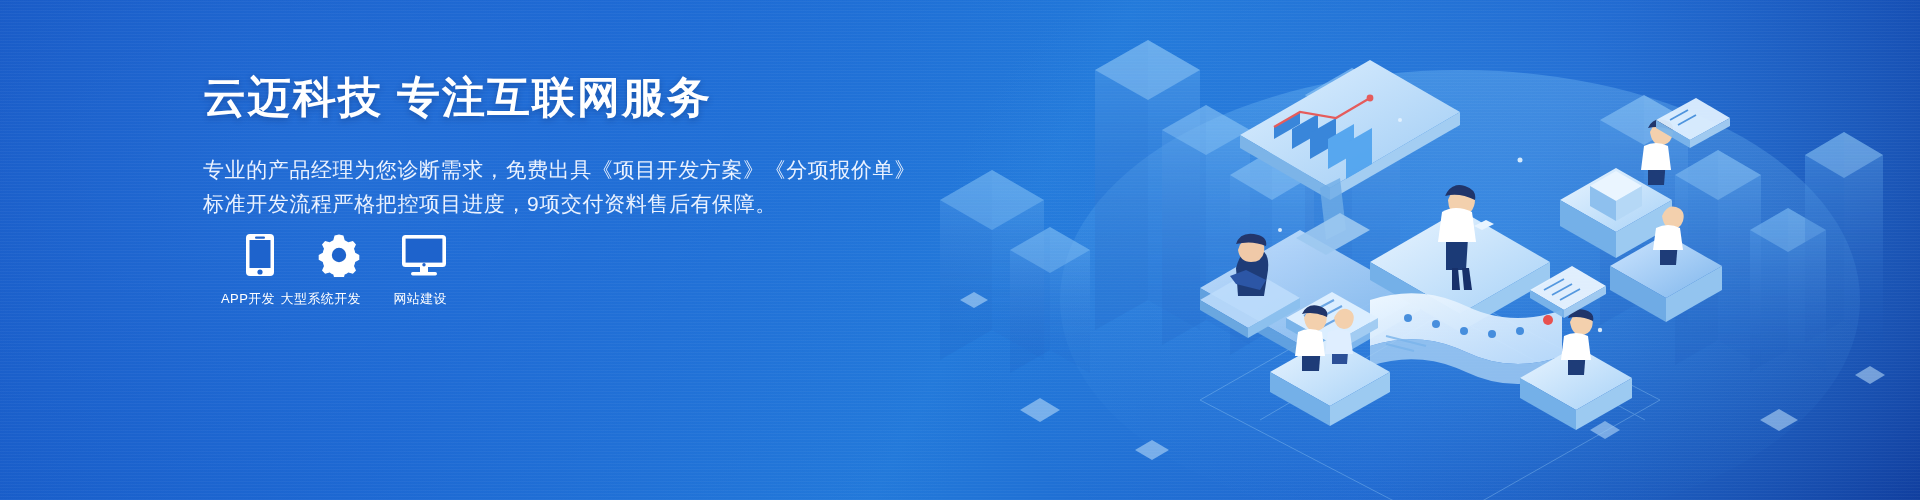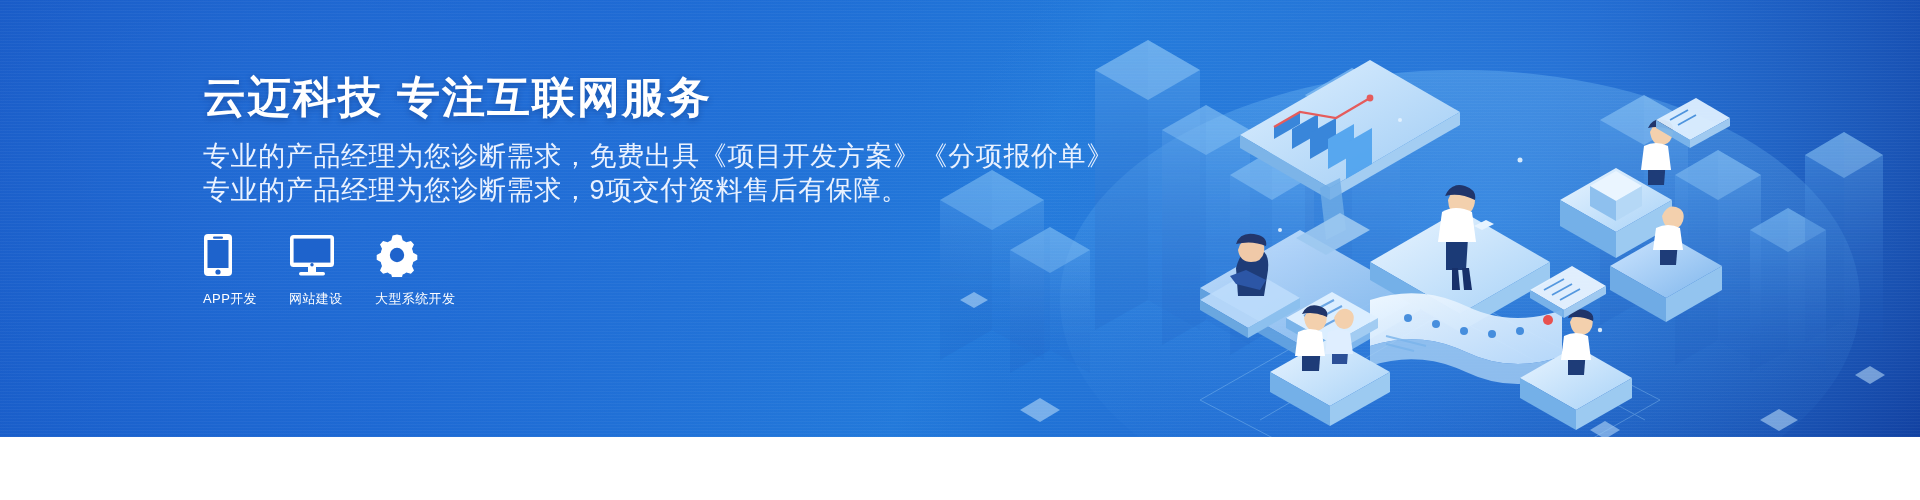"云迈科技 专注互联网服务" #banner { height: 437px -> 500px }
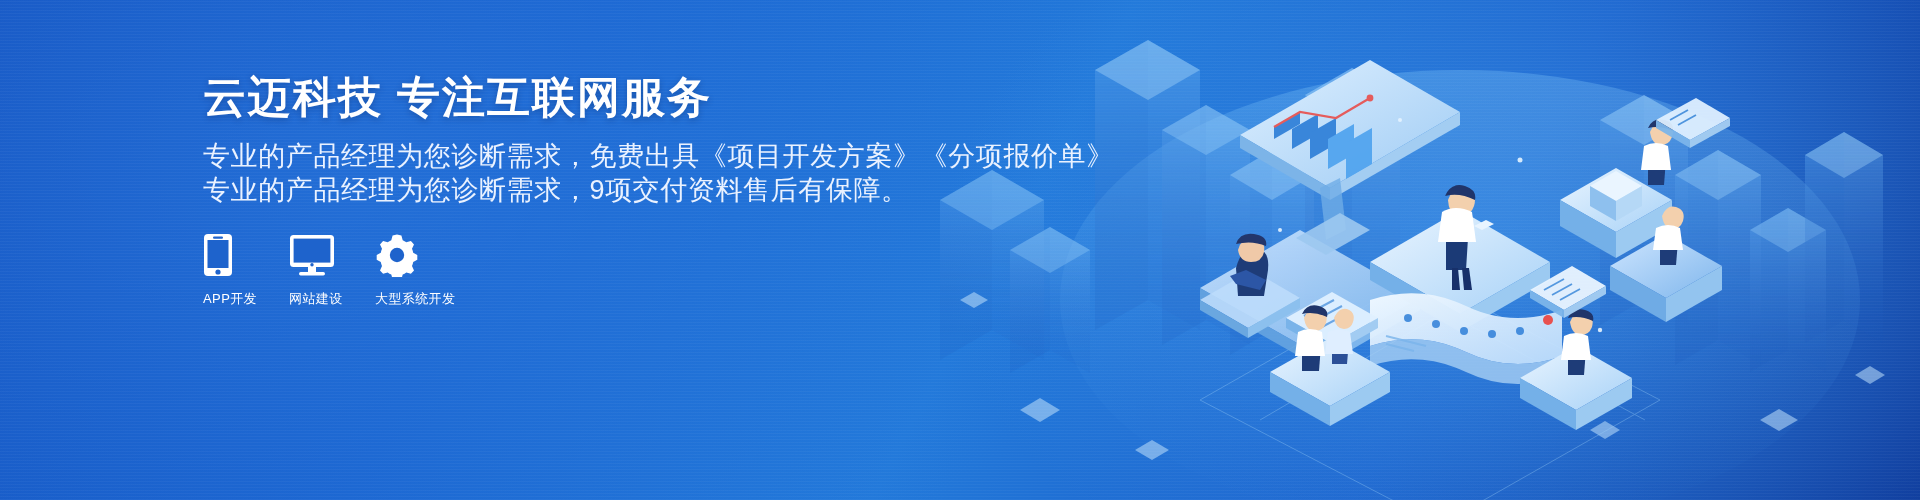"专业的产品经理为您诊断需求，免费出具《项目开发方案》《分项报价单》" .subline { font-size: 27px -> 21px; margin-top: 16px -> 30px }
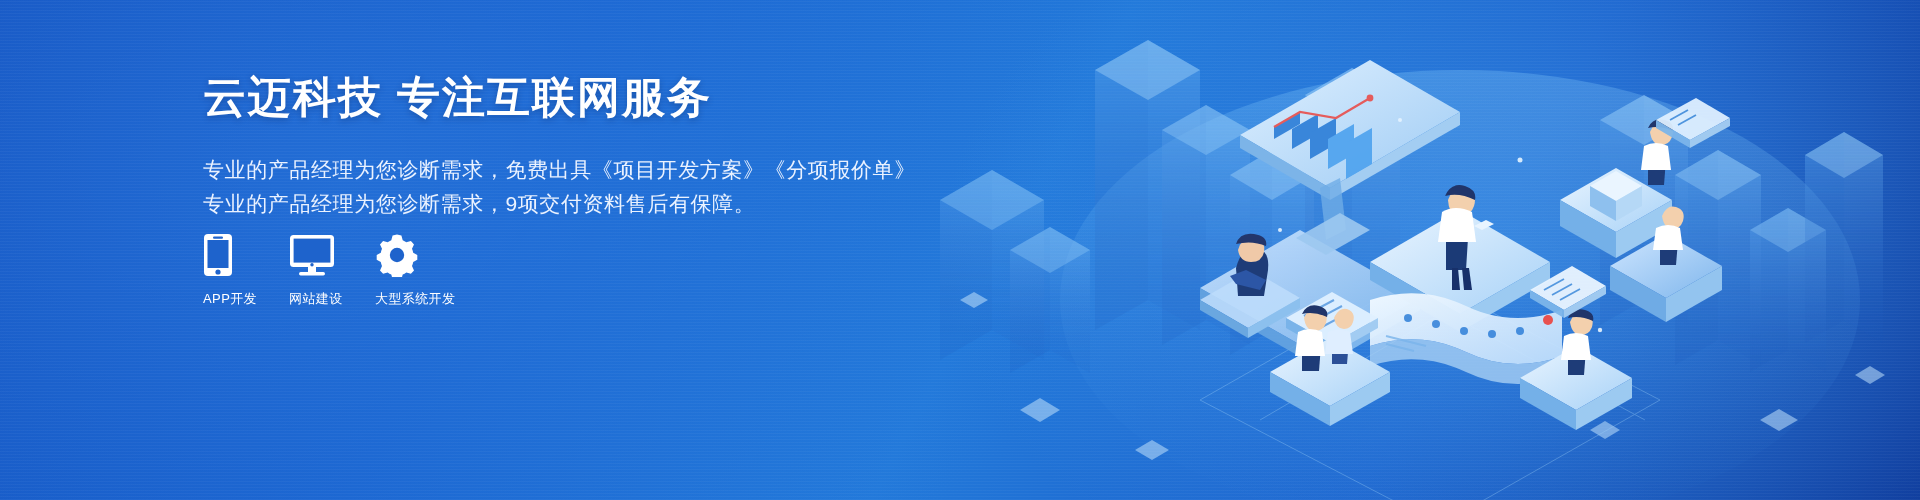"专业的产品经理为您诊断需求，9项交付资料售后有保障。" div { text: 专业的产品经理为您诊断需求 -> 标准开发流程严格把控项目进度 }
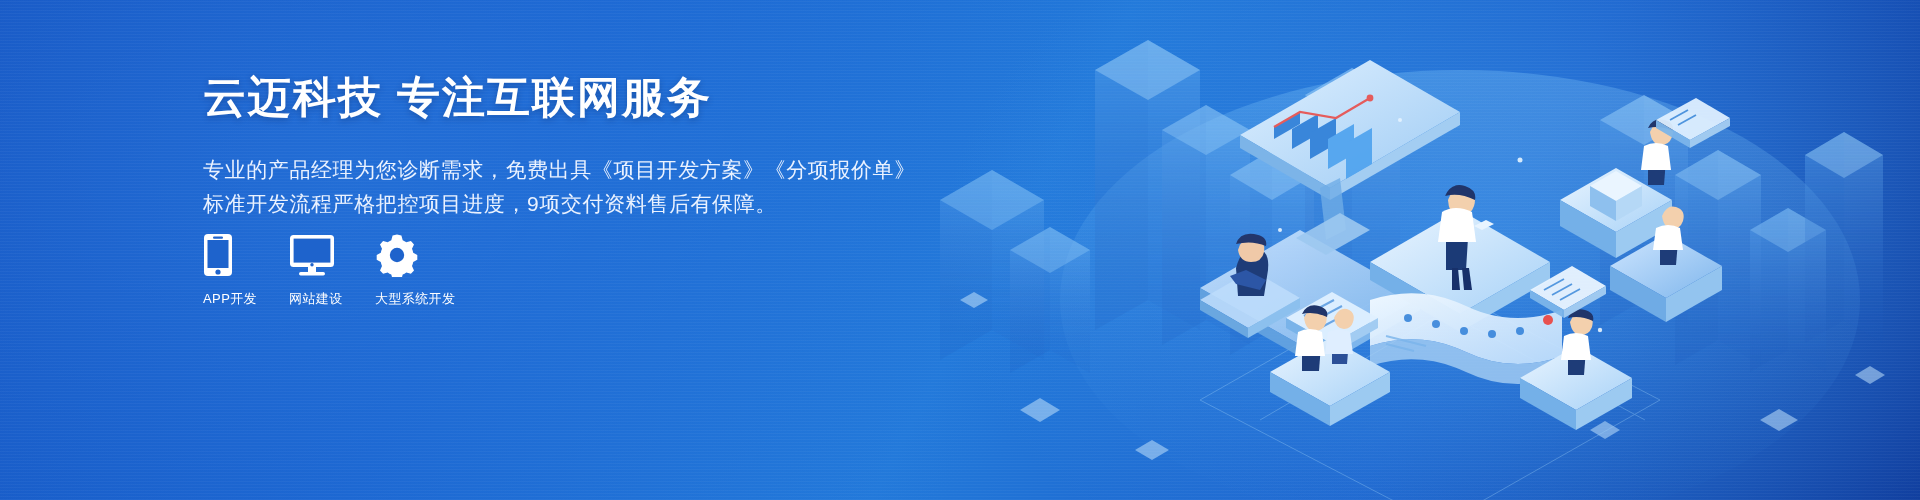"APP开发" .svc { align-items: flex-start -> flex-end }
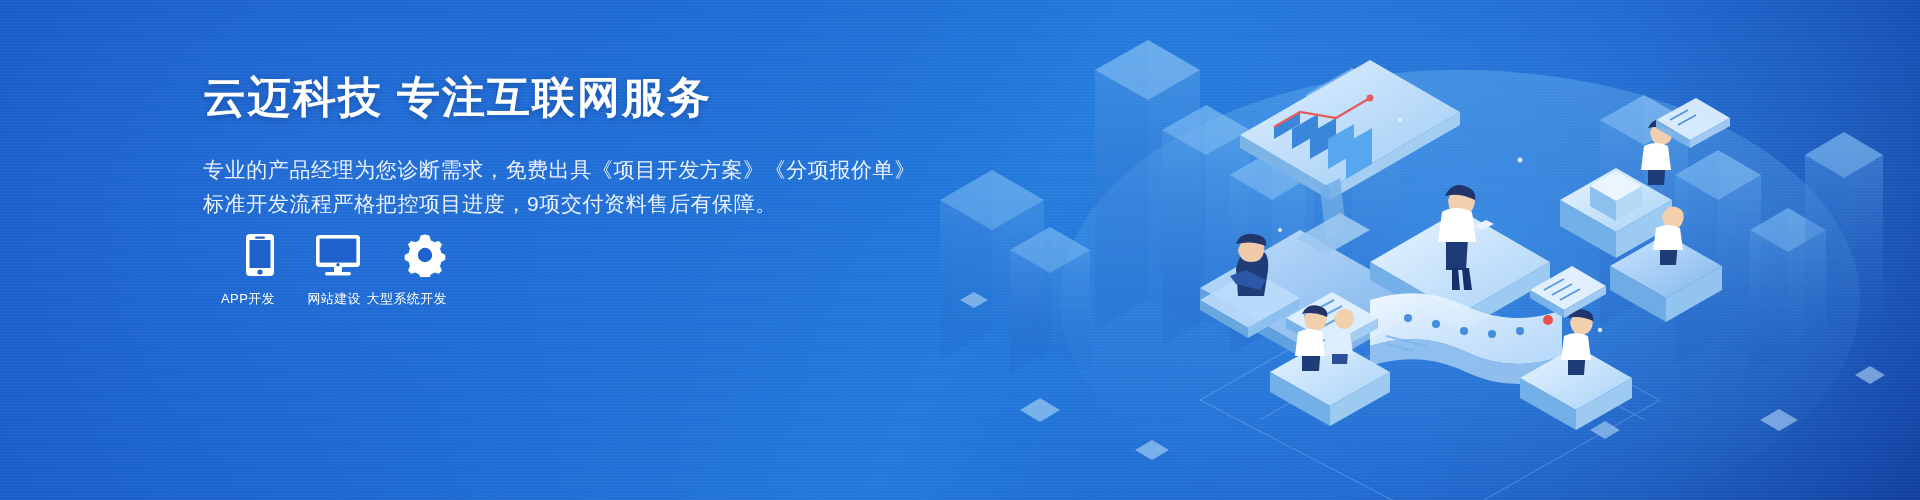"网站建设" div.svc { order: before "大型系统开发" -> after "大型系统开发" }
